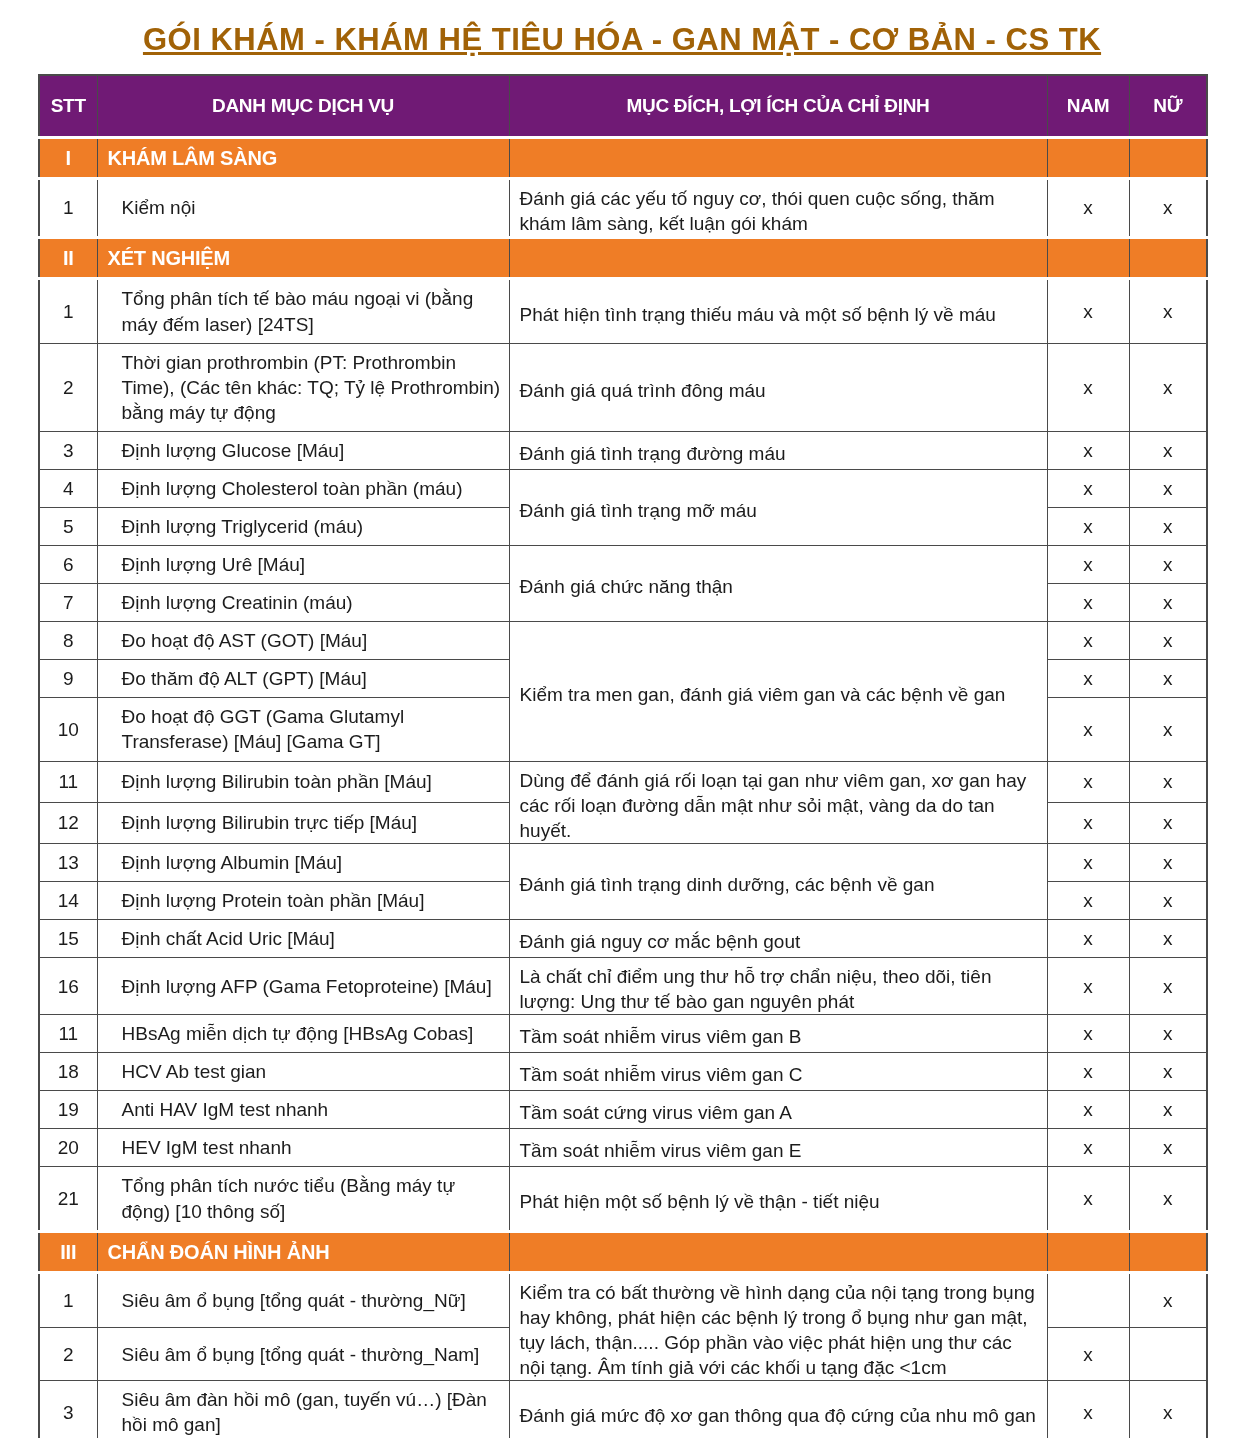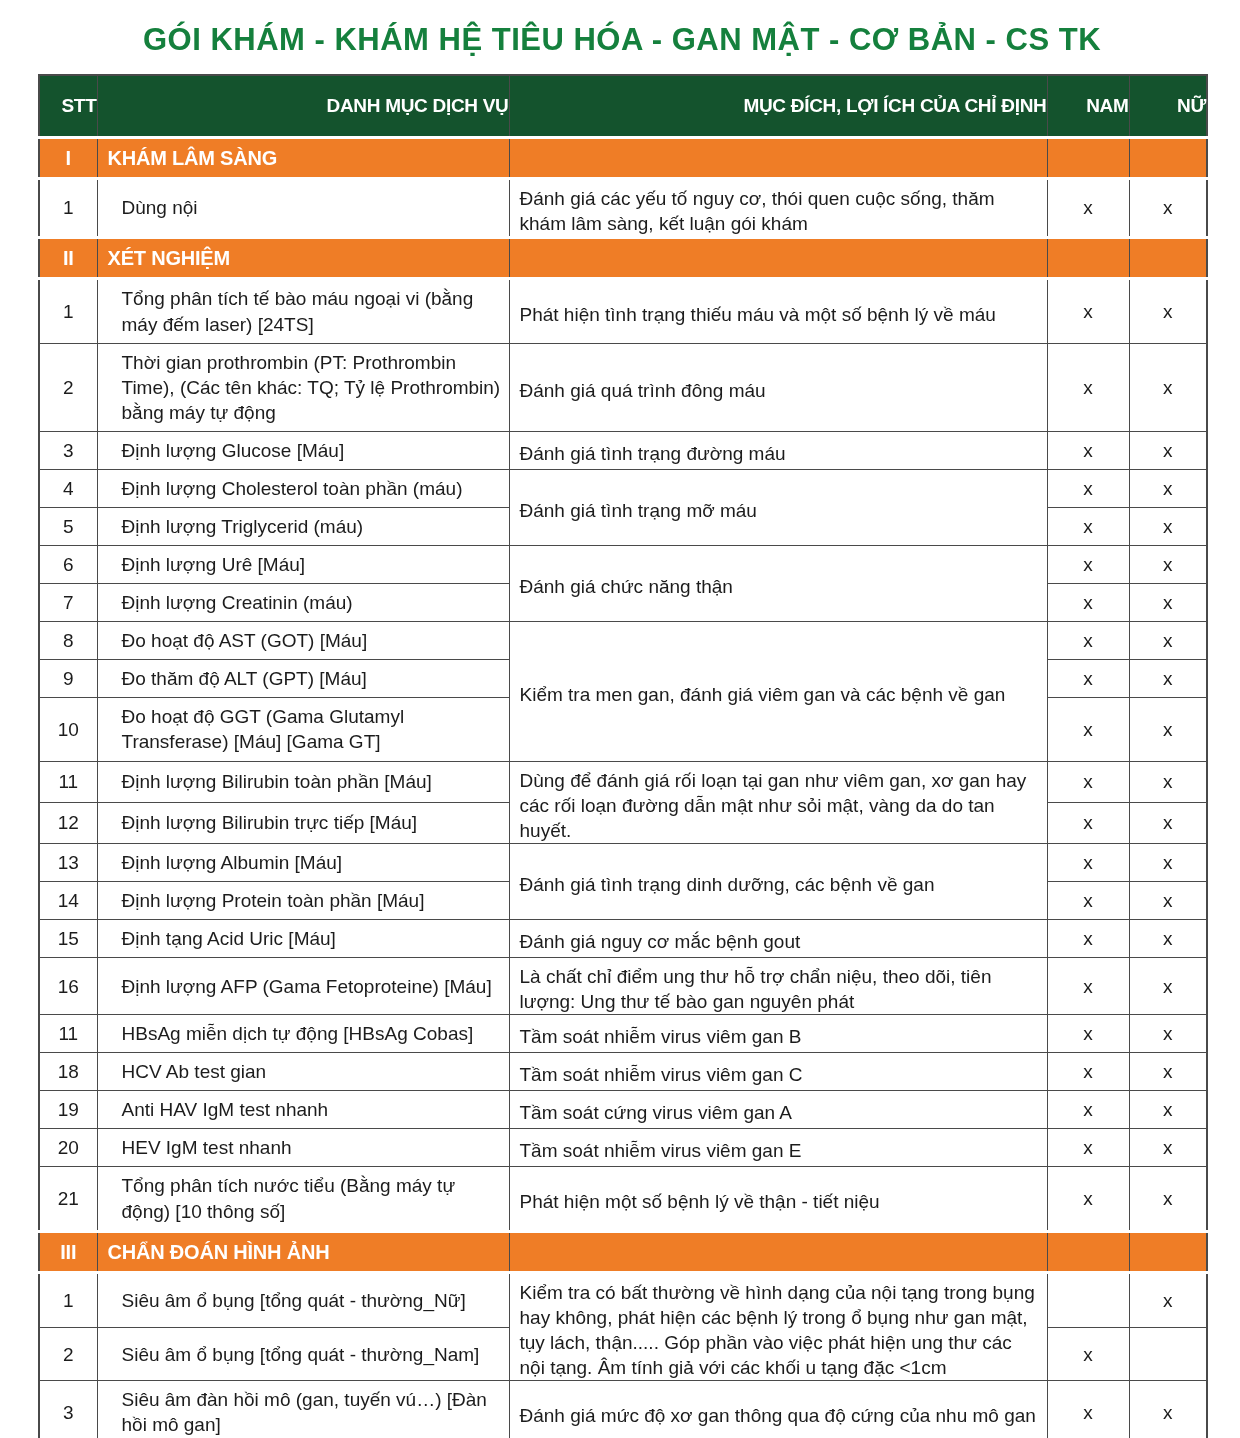"GÓI KHÁM - KHÁM HỆ" .title { color: #15803d -> #a16207; text-decoration: none -> underline }
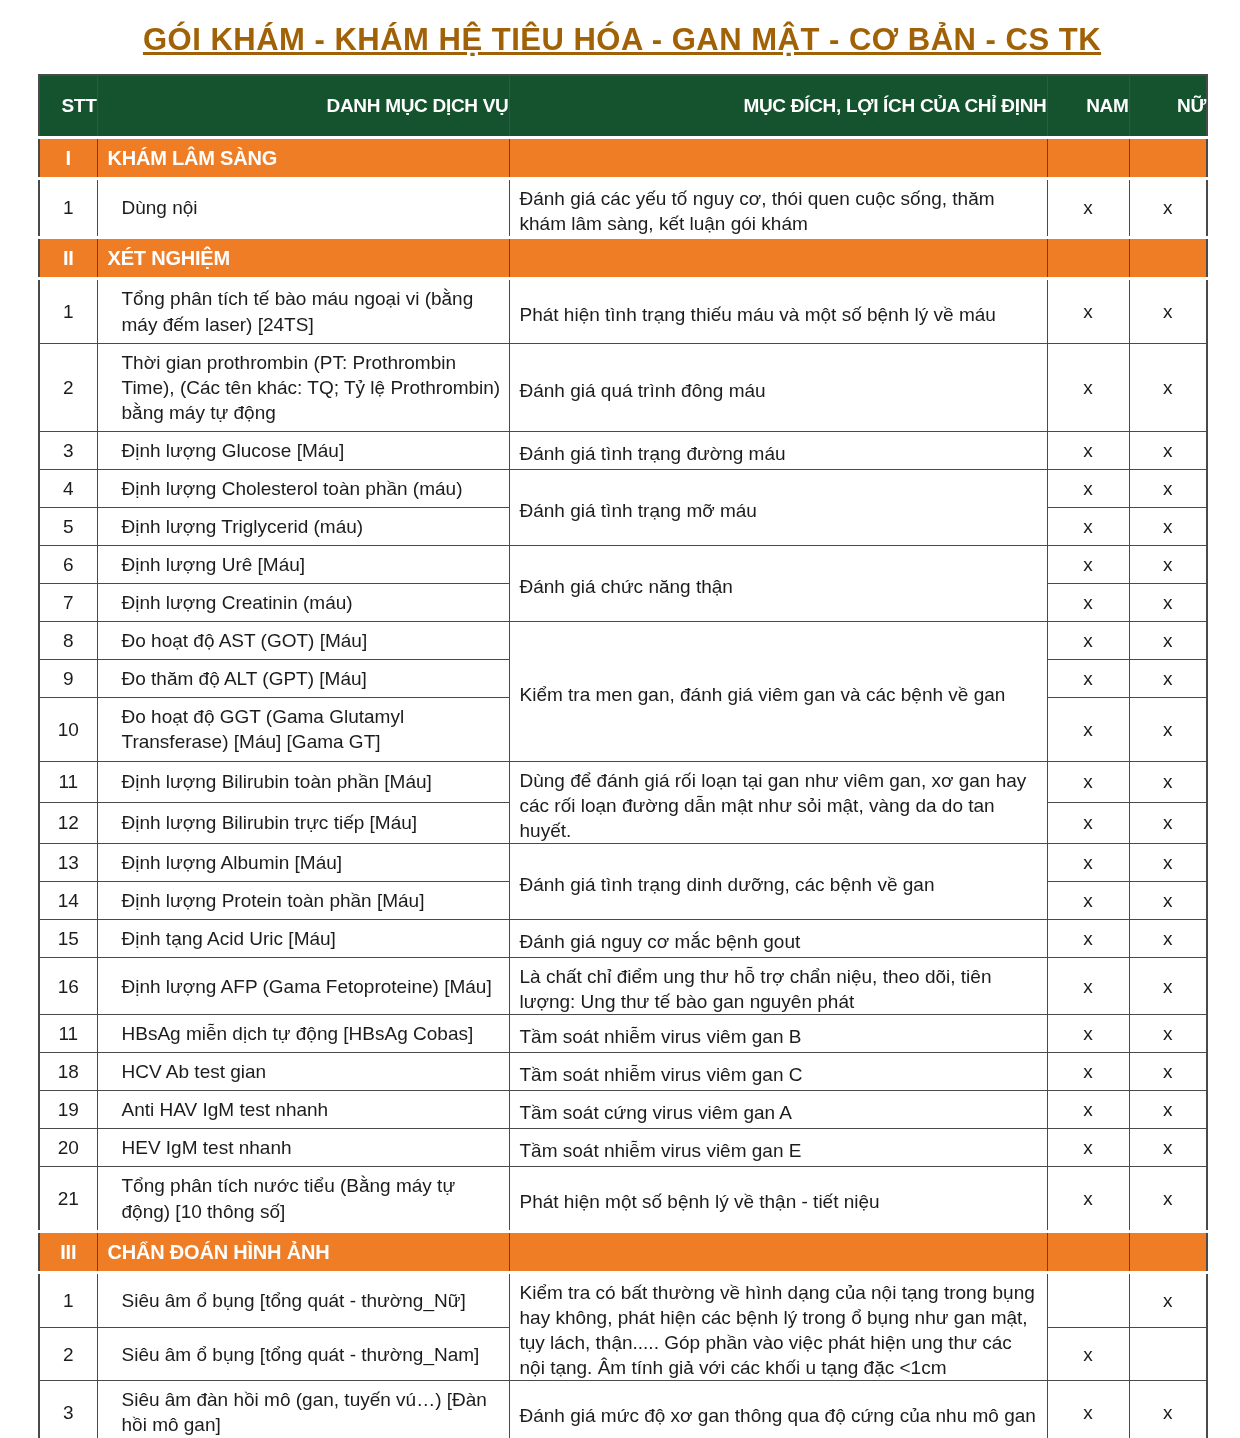"STT" thead th { background: #14532d -> #701a75; text-align: right -> center }
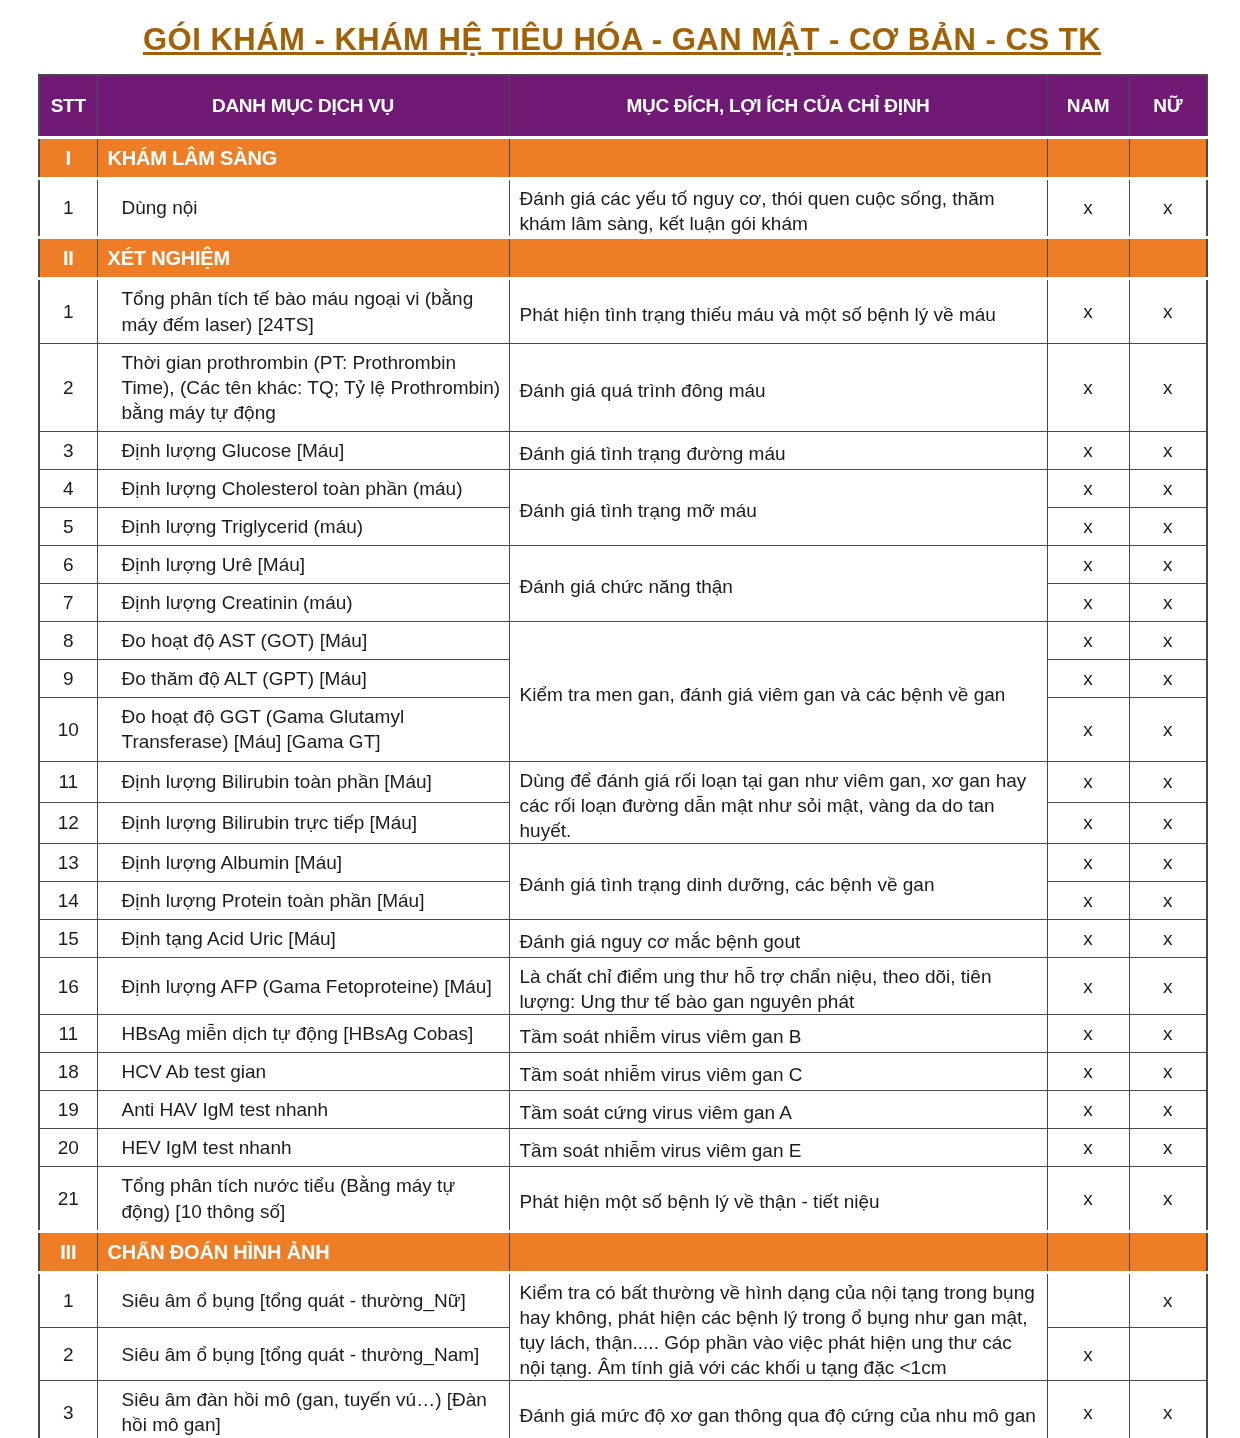"Dùng nội" td.service { text: Dùng -> Kiểm }
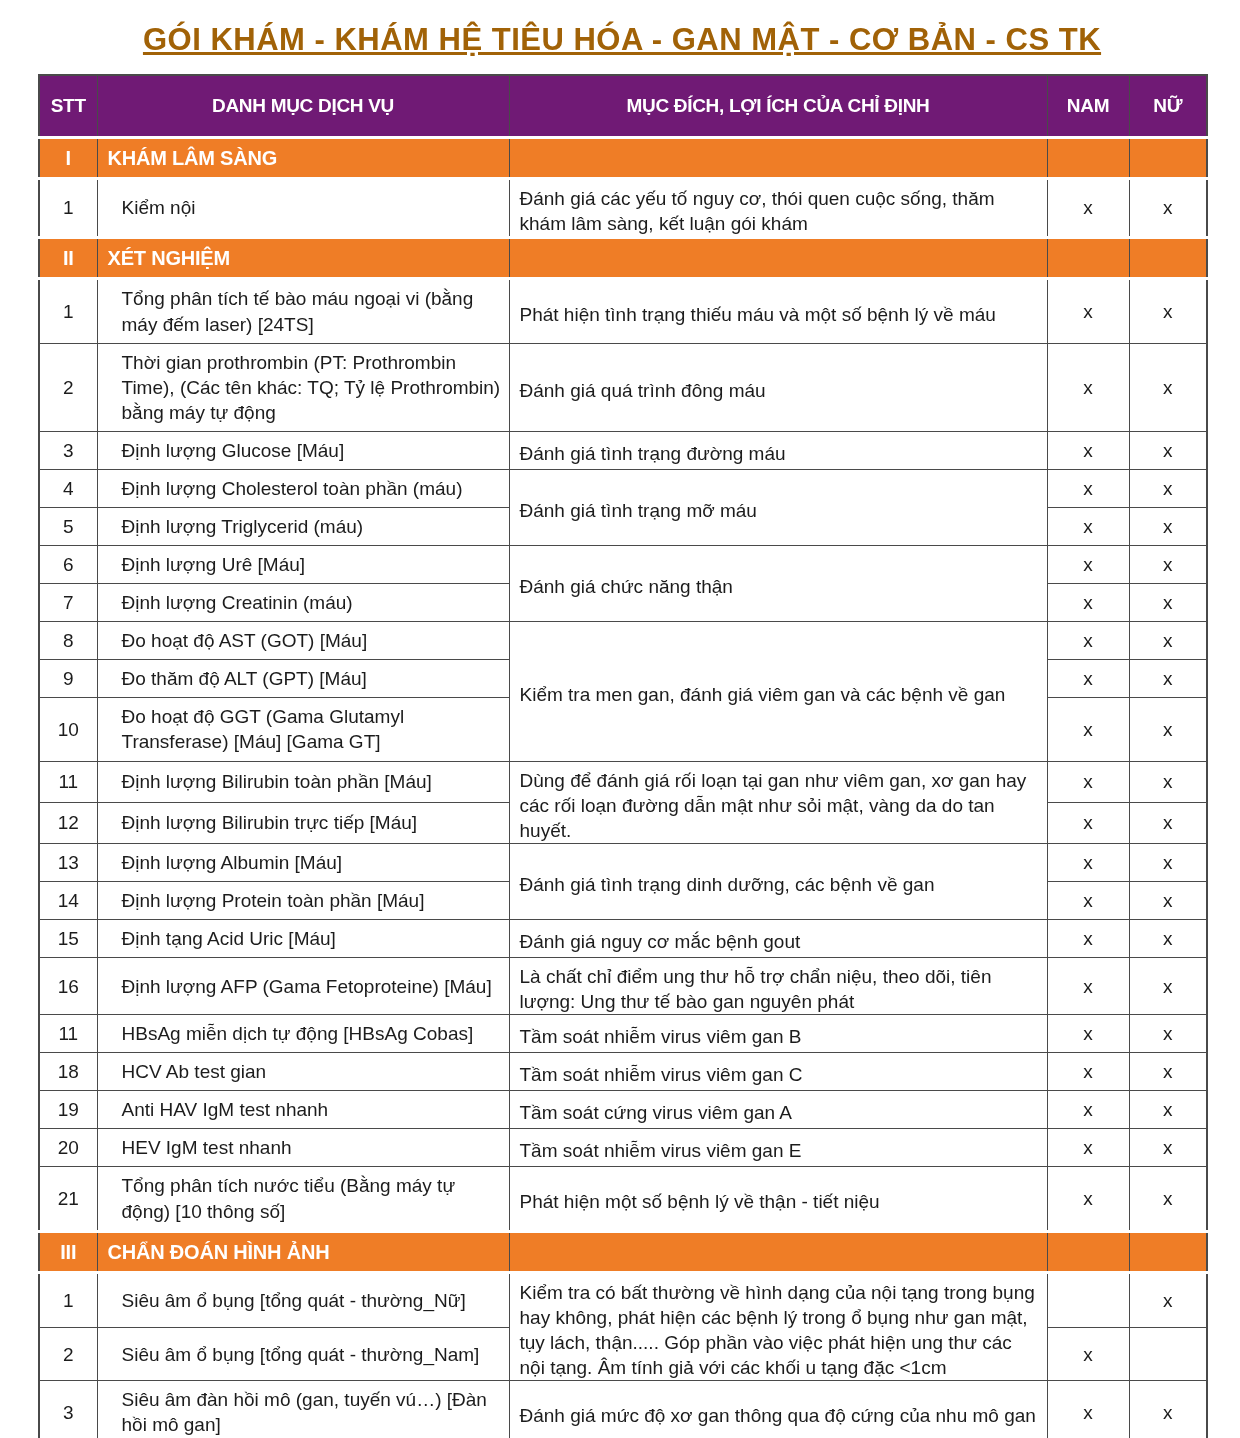"Định tạng Acid Uric [Máu]" td.service { text: tạng -> chất }
